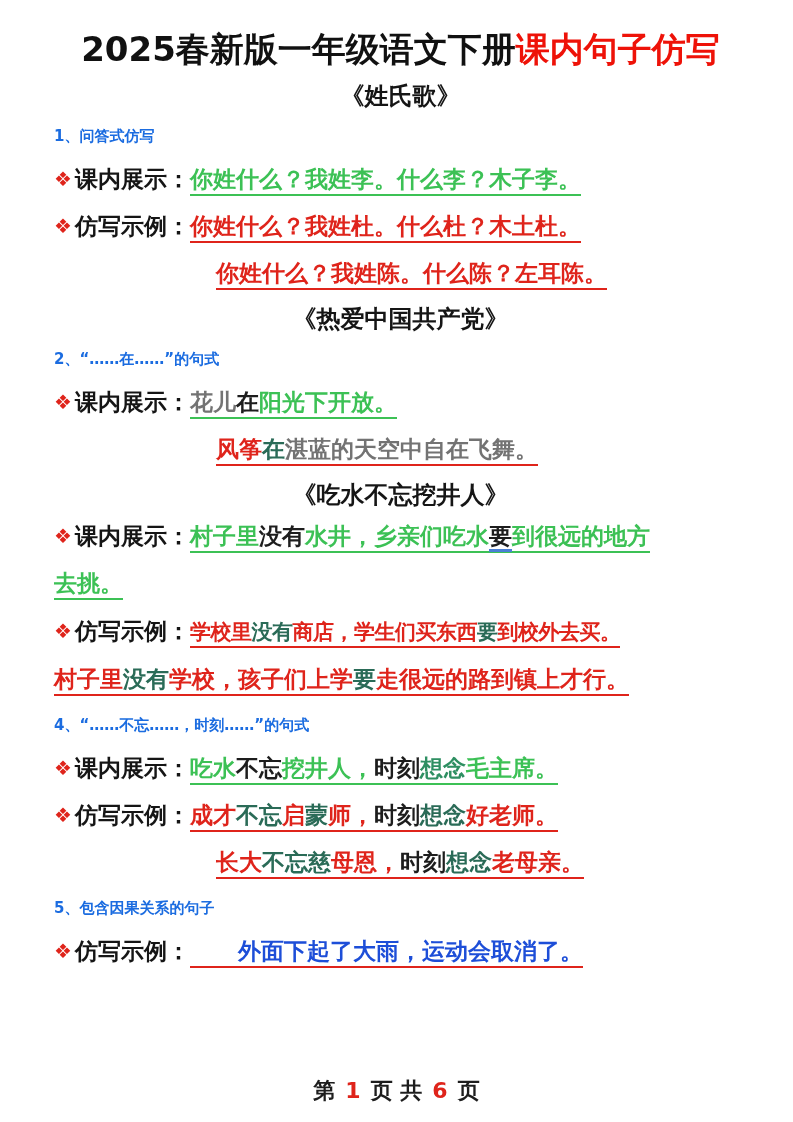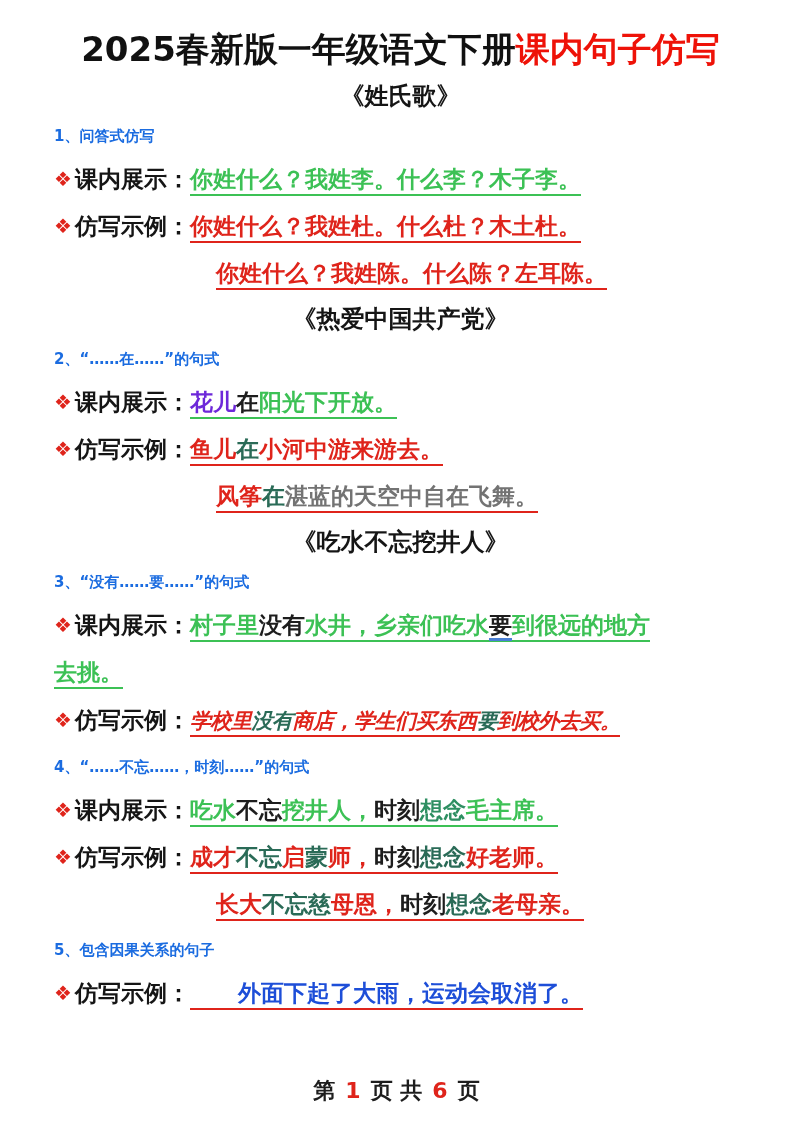"花儿" span { color: #6d28d9 -> #737373 }
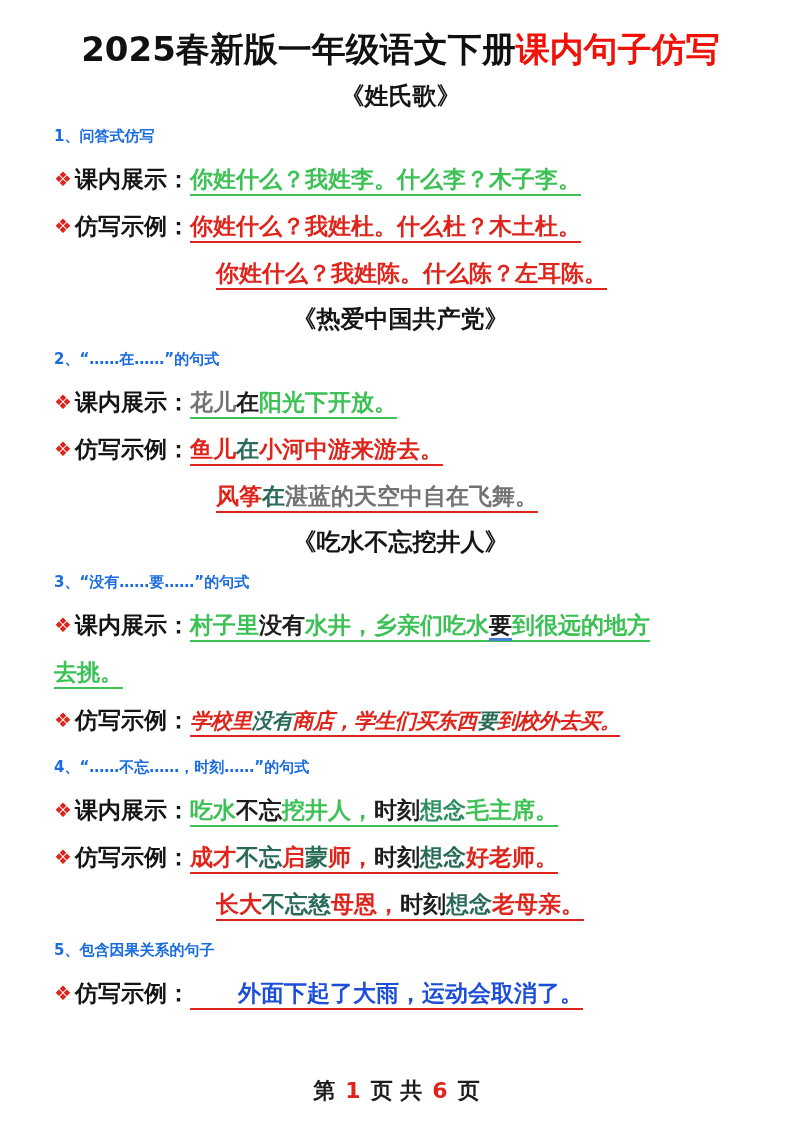"❖ 仿写示例：鱼儿在小河中游来游去。" div.line { html: <div><span>❖</span><span>仿写示例：</span><span><span>鱼儿</span><span>在</span><span>小河中游来游去。</span></span></div> -> none }
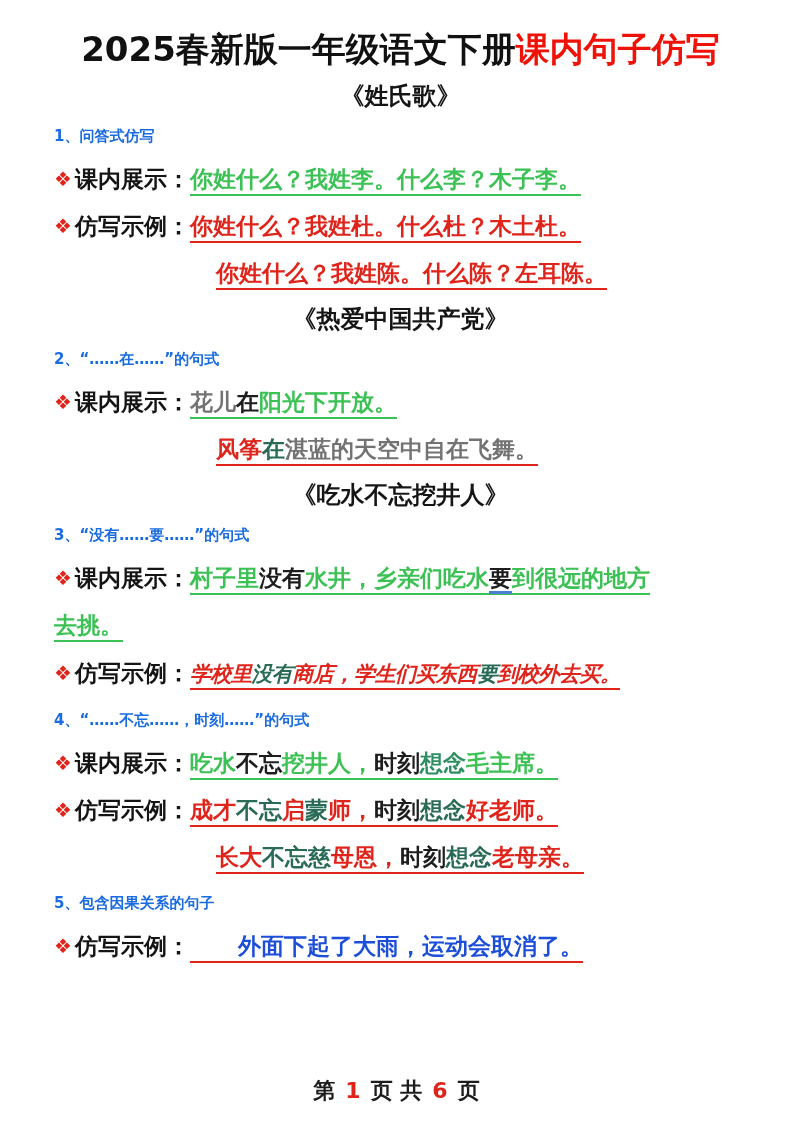"3、“没有……要……”的句式" div.pattern { html: <div>3、“没有……要……”的句式</div> -> none }
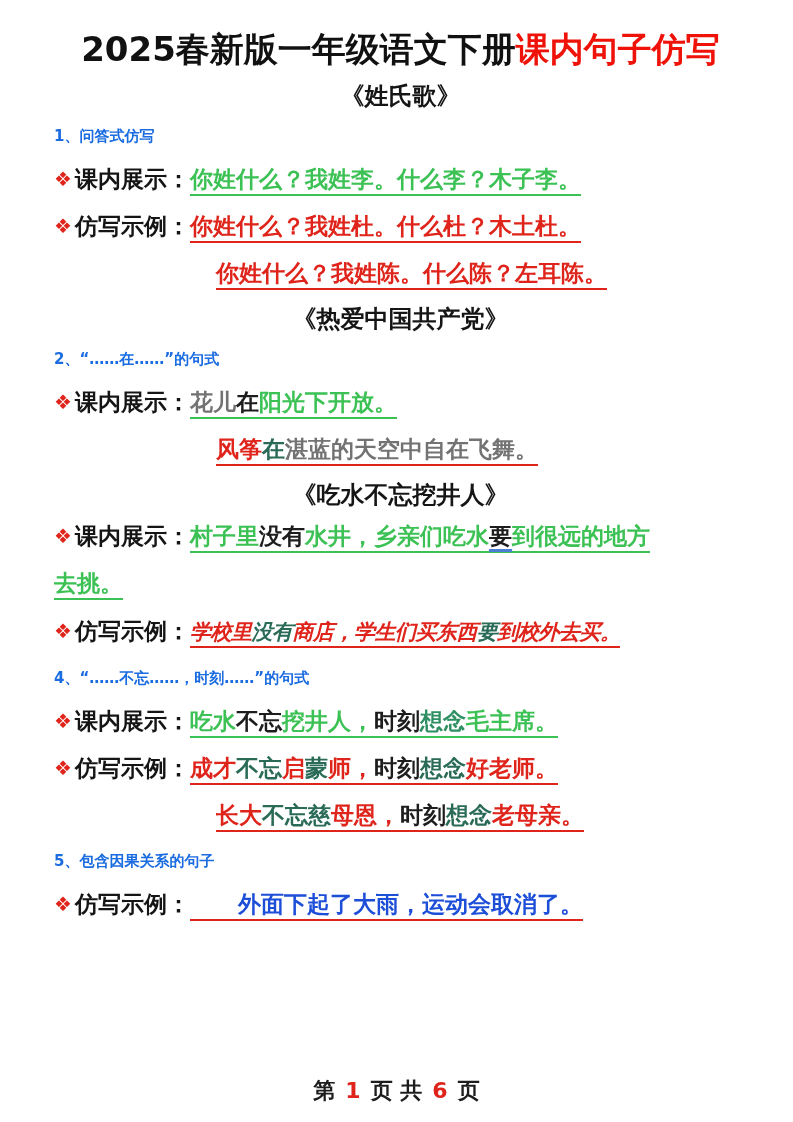"学校里没有商店，学生们买东西要到校外去买。" .line.compact .sentence { font-style: italic -> none }
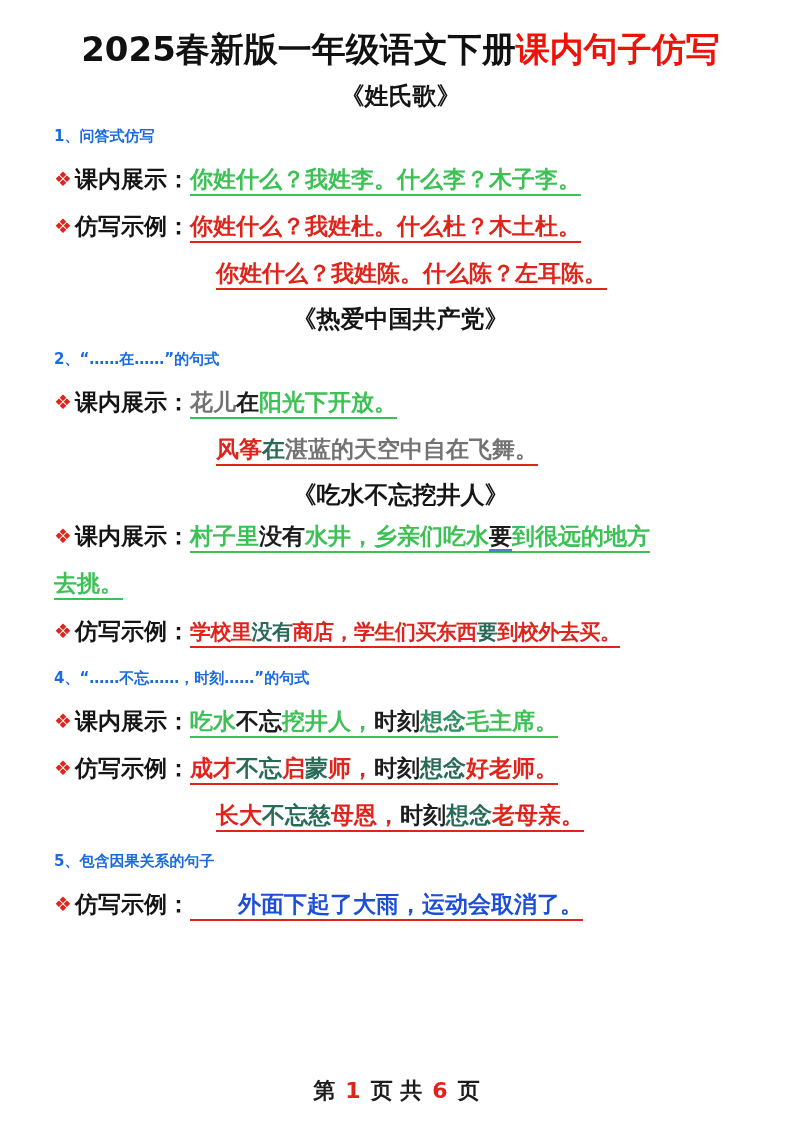"村子里没有学校，孩子们上学要走很远的路到镇上才行。" div.line { html: none -> <div><span><span>村子里</span><span>没有</span><span>学校，孩子们上学</span><span>要</span><span>走很远的路到镇上才行。</span></span></div> }
